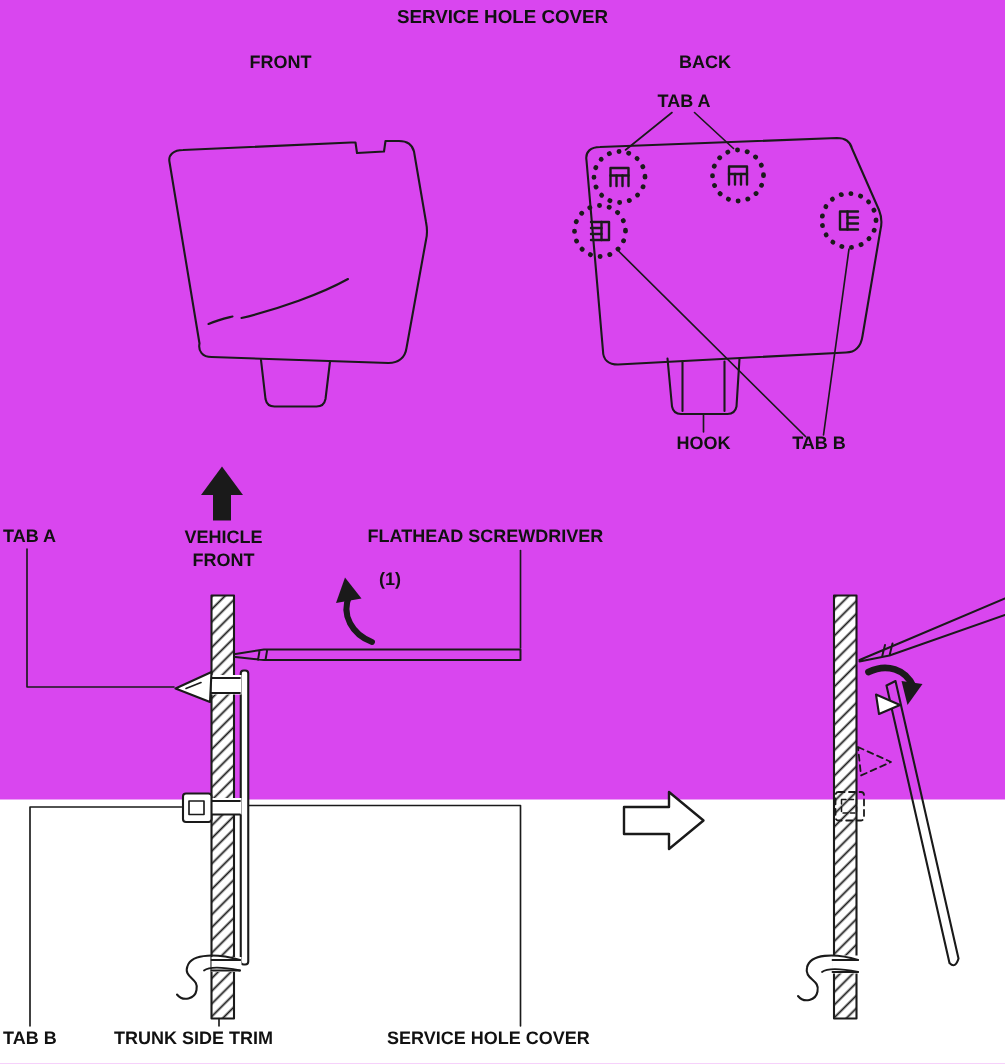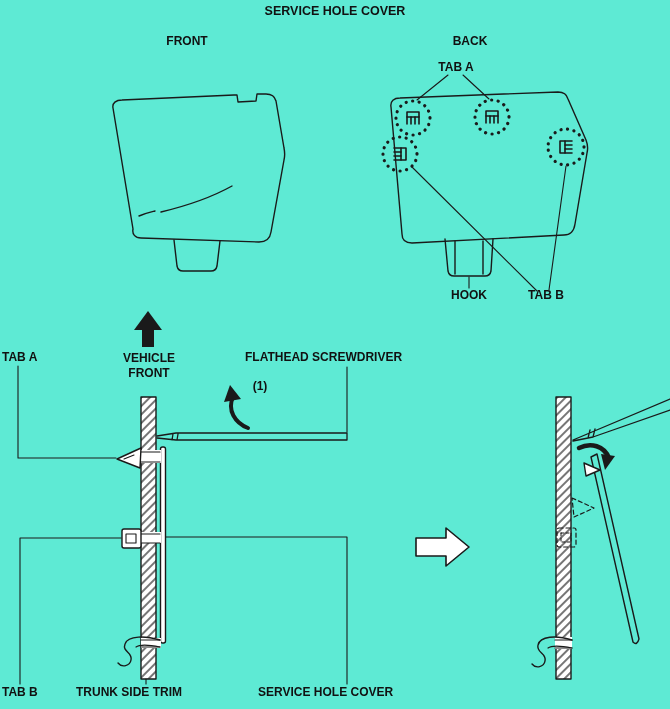"SERVICE HOLE COVER" .page { background: #5eead4 -> #d946ef; height: 709px -> 533px }
